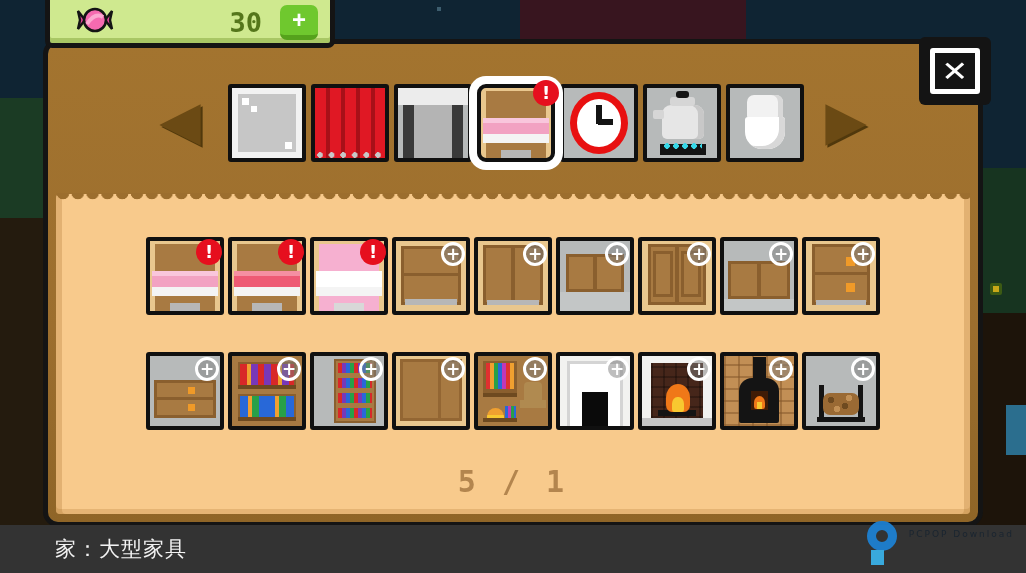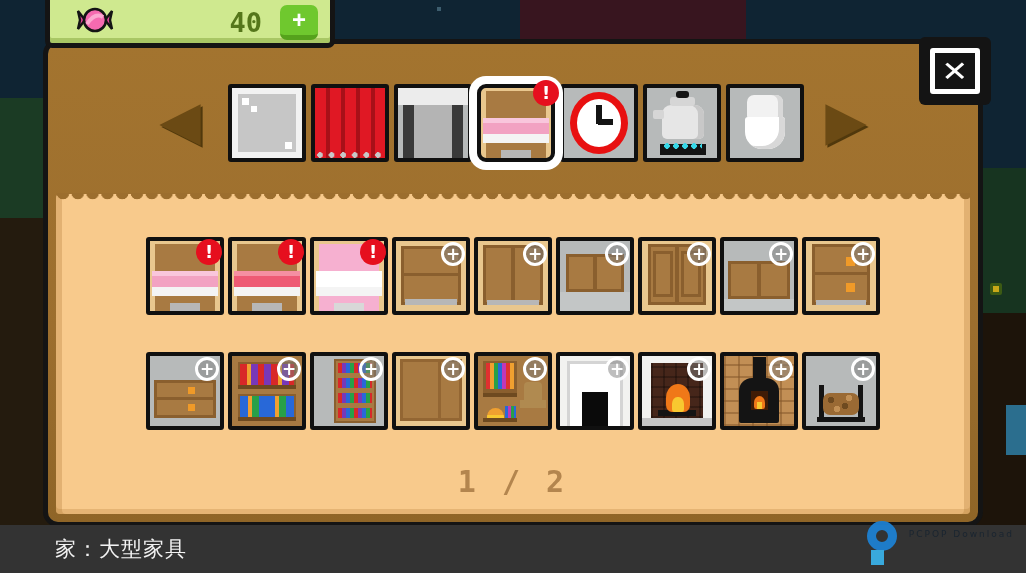"40" span.currency-count { text: 40 -> 30 }
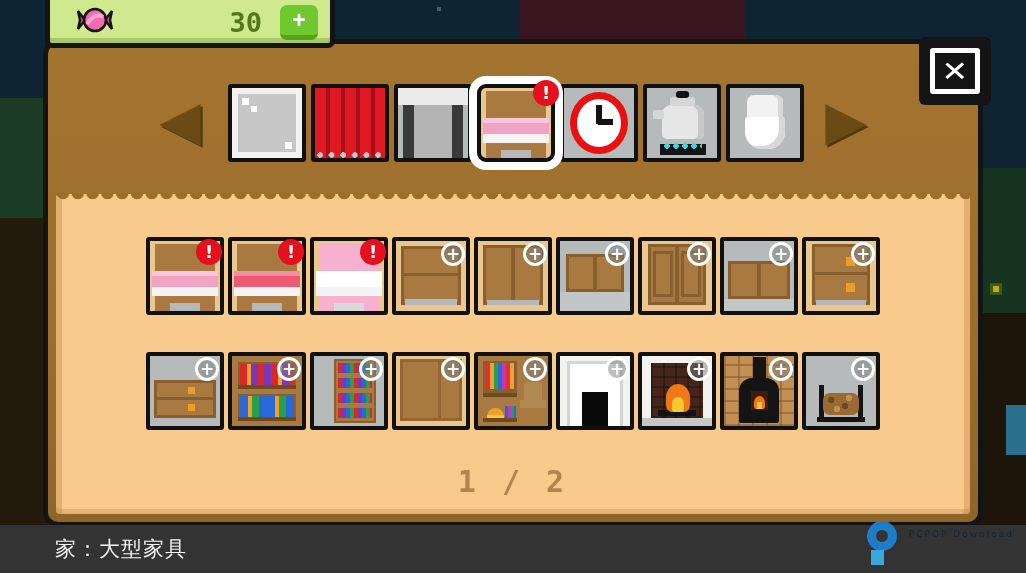"1 / 2" div.pager { text: 1 / 2 -> 5 / 1 }
